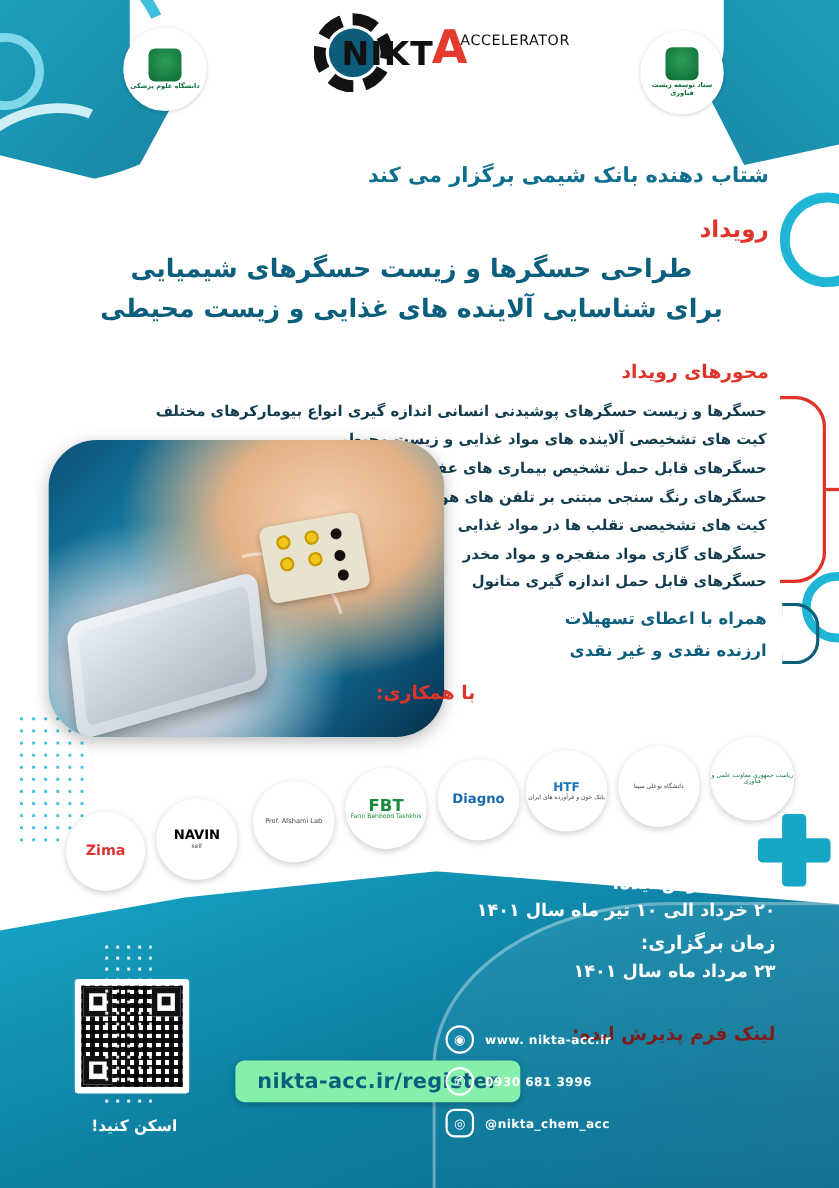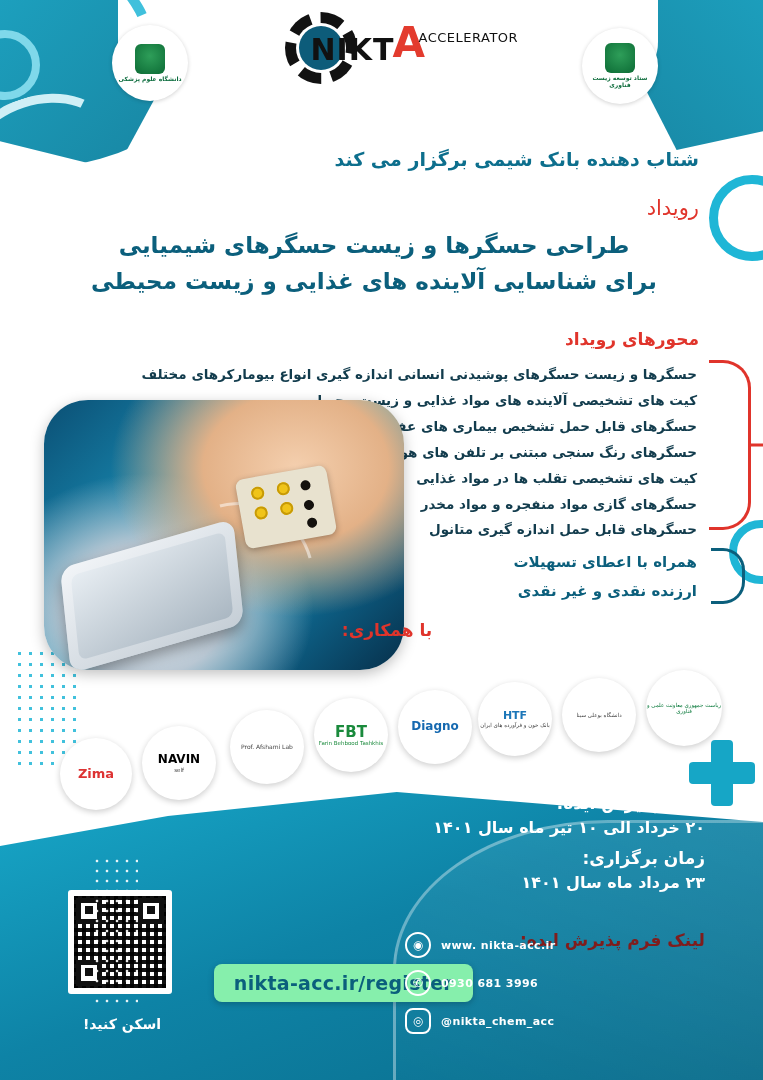"رویداد" .line-rooydad { font-weight: normal -> bold }
